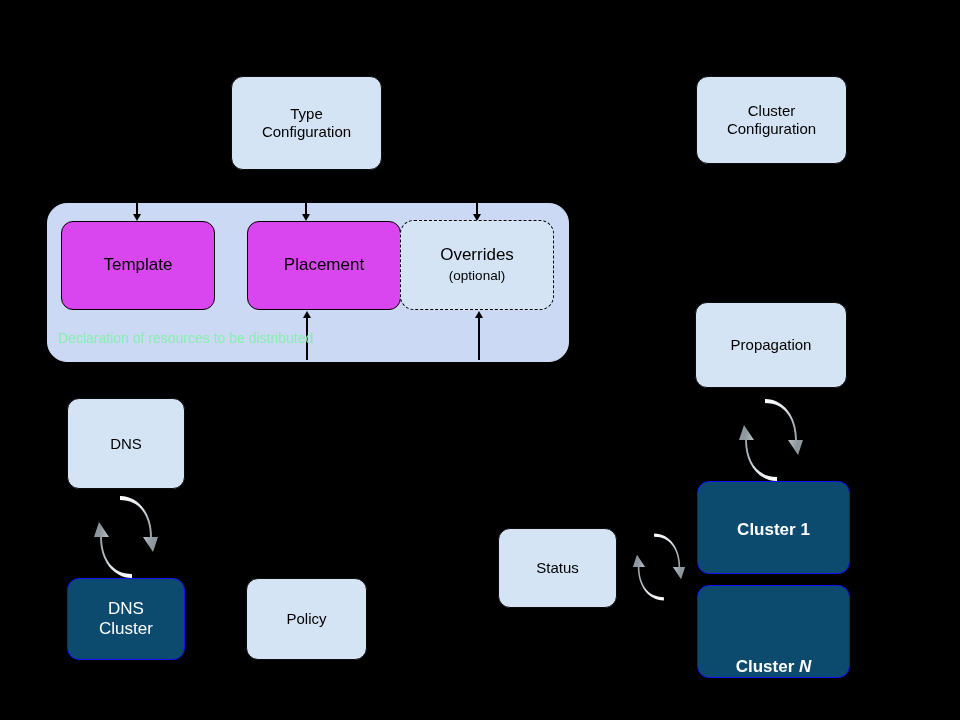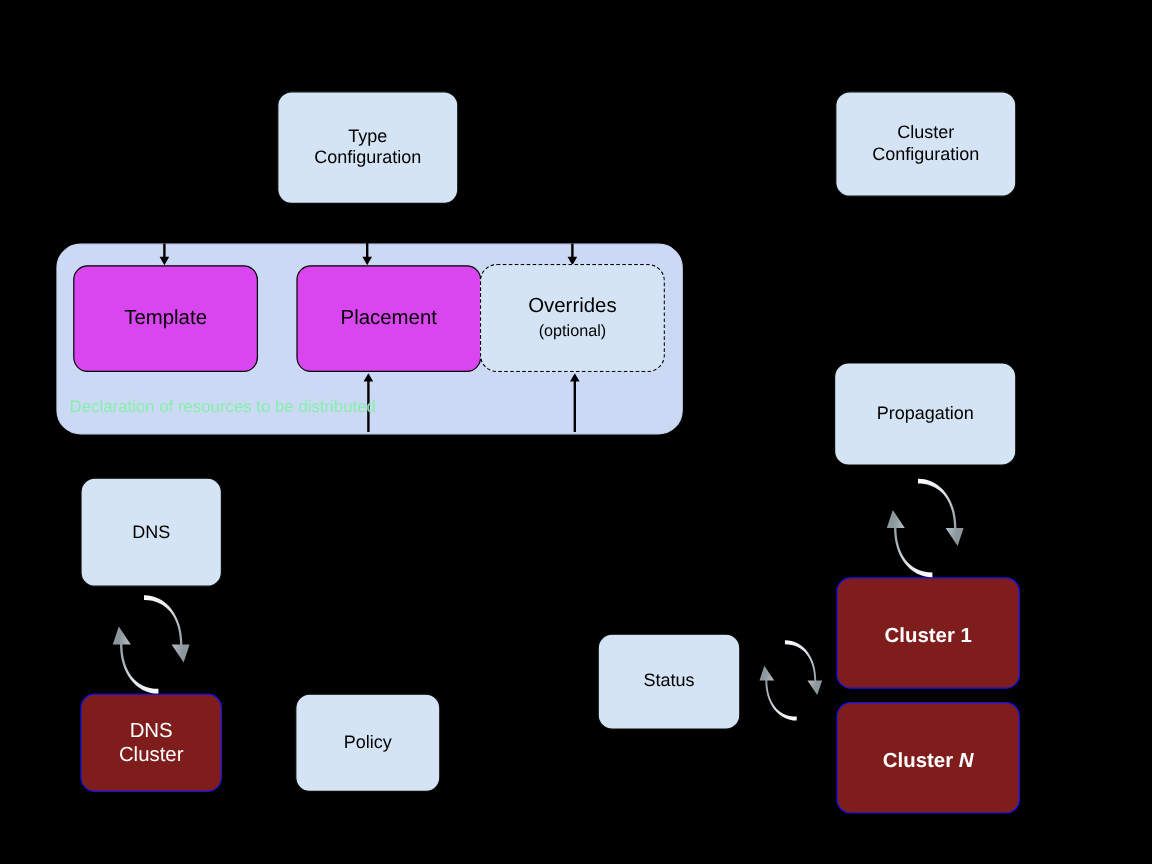"Cluster 1" .bluebox { background: #7f1d1d -> #0c4a6e }
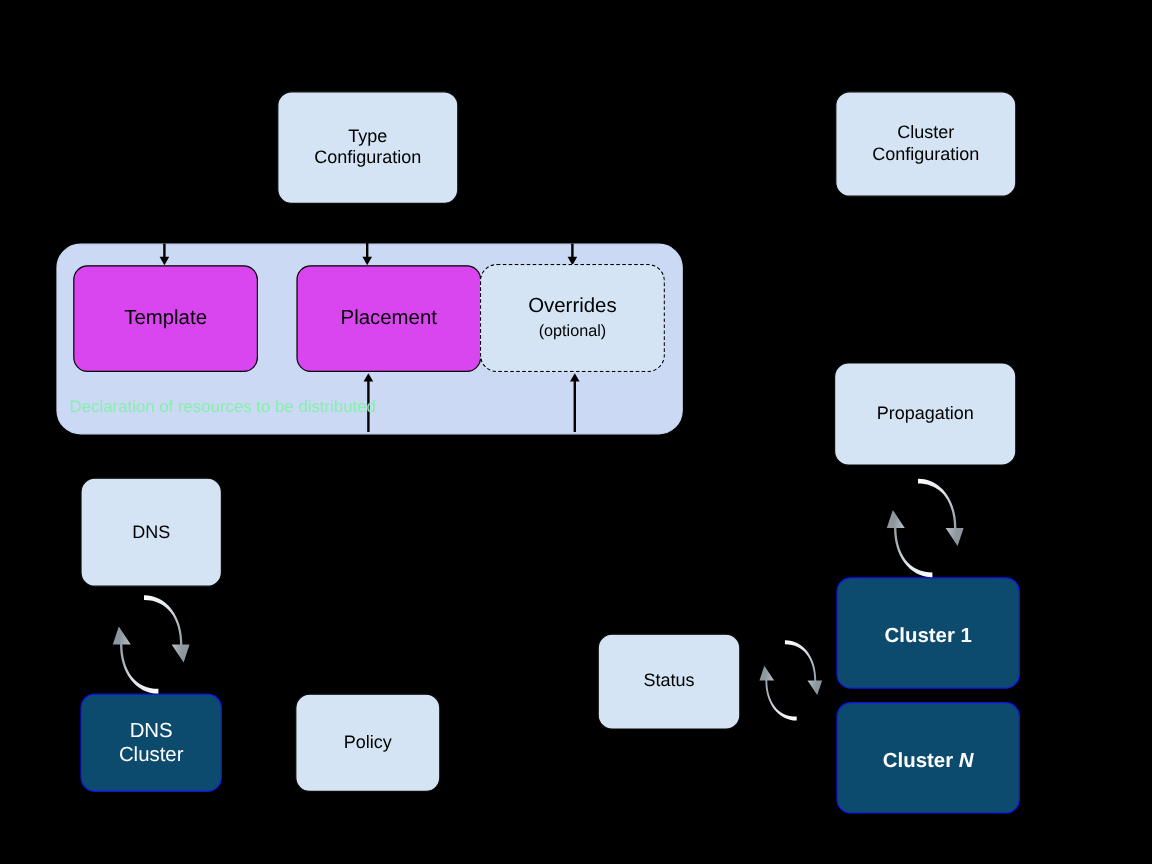"Cluster N" div.node { align-items: flex-start -> flex-end }
